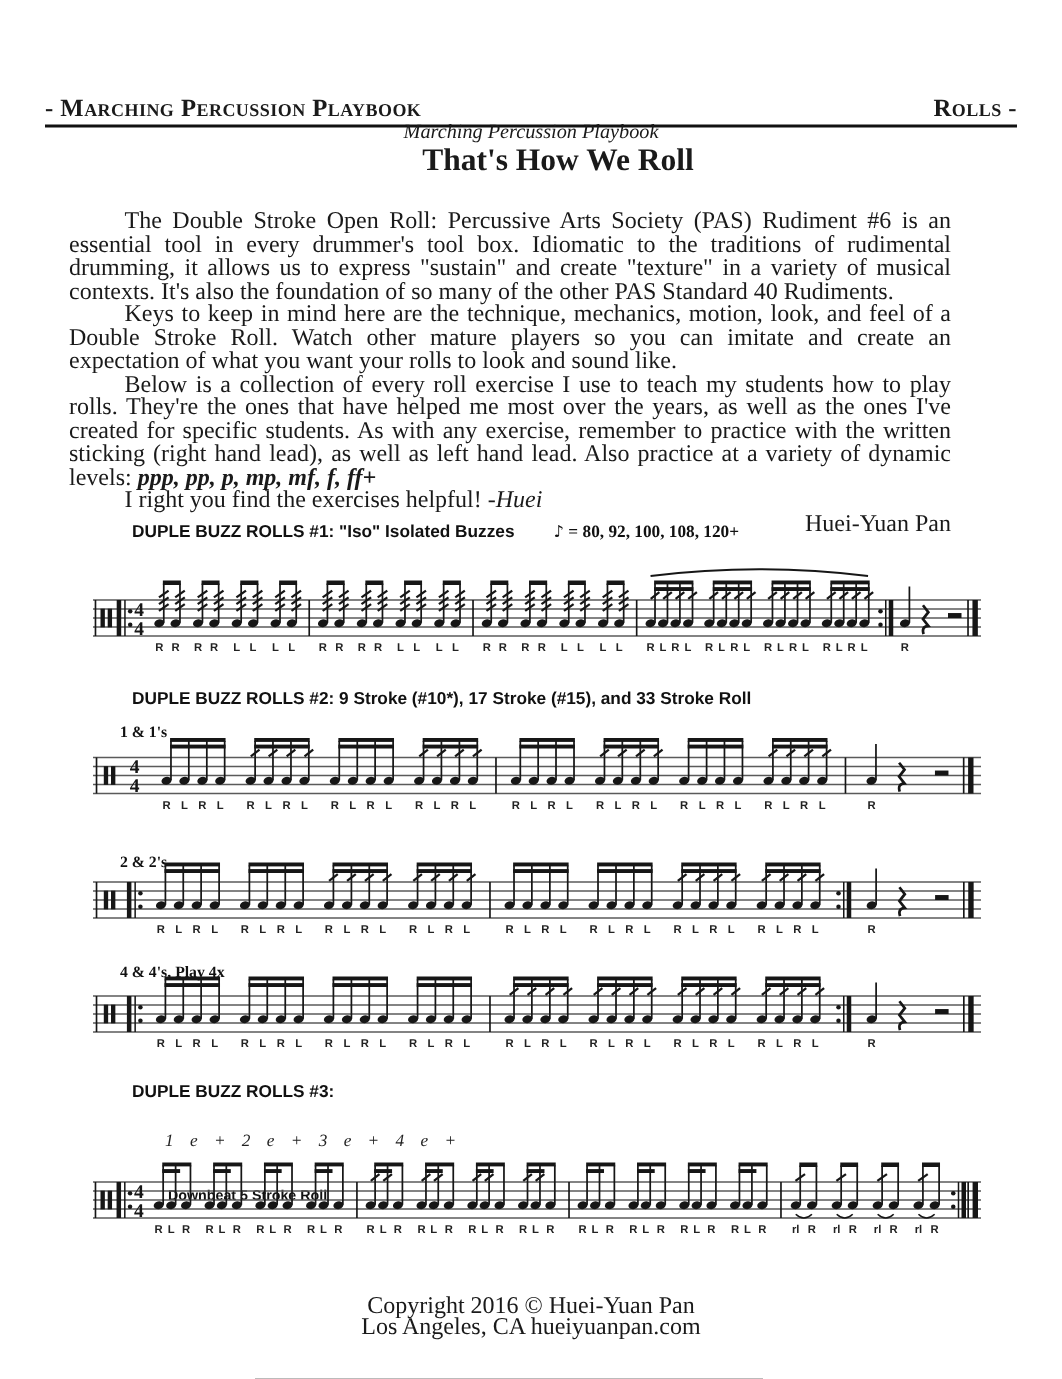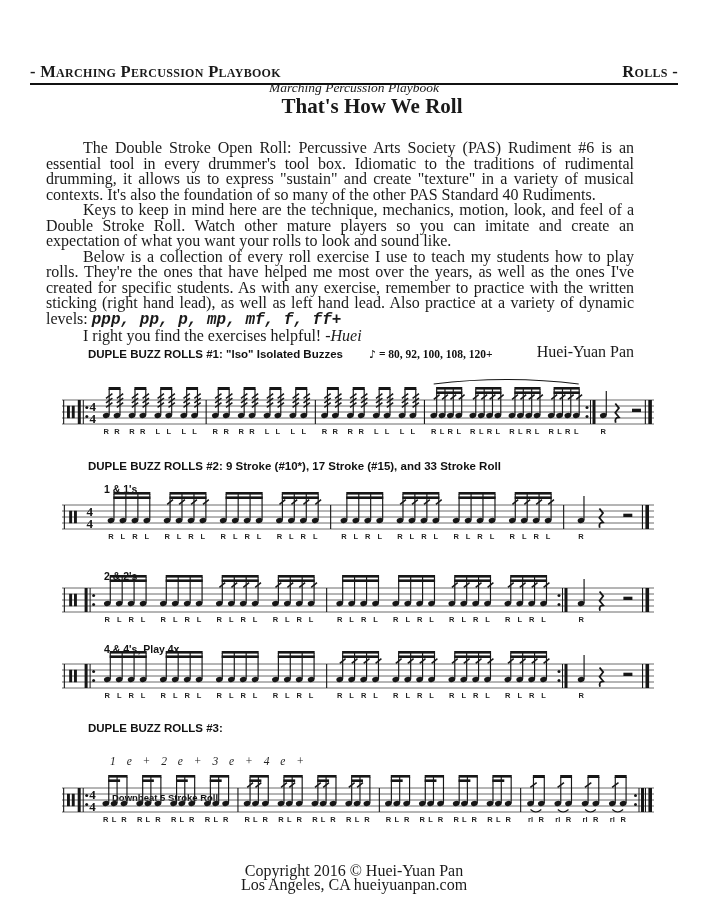"ppp, pp, p, mp, mf," .dyn { font-family: Liberation Mono, monospace -> none }
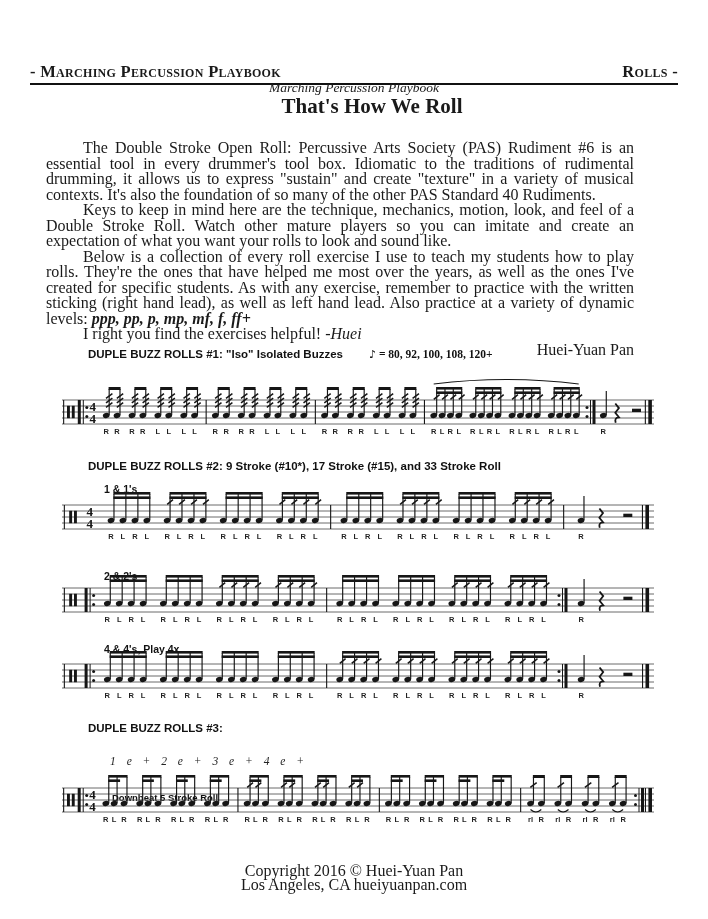"1 & 1's" .lbl { font-family: Liberation Sans, sans-serif -> Liberation Serif, serif; left: 104px -> 80px }
